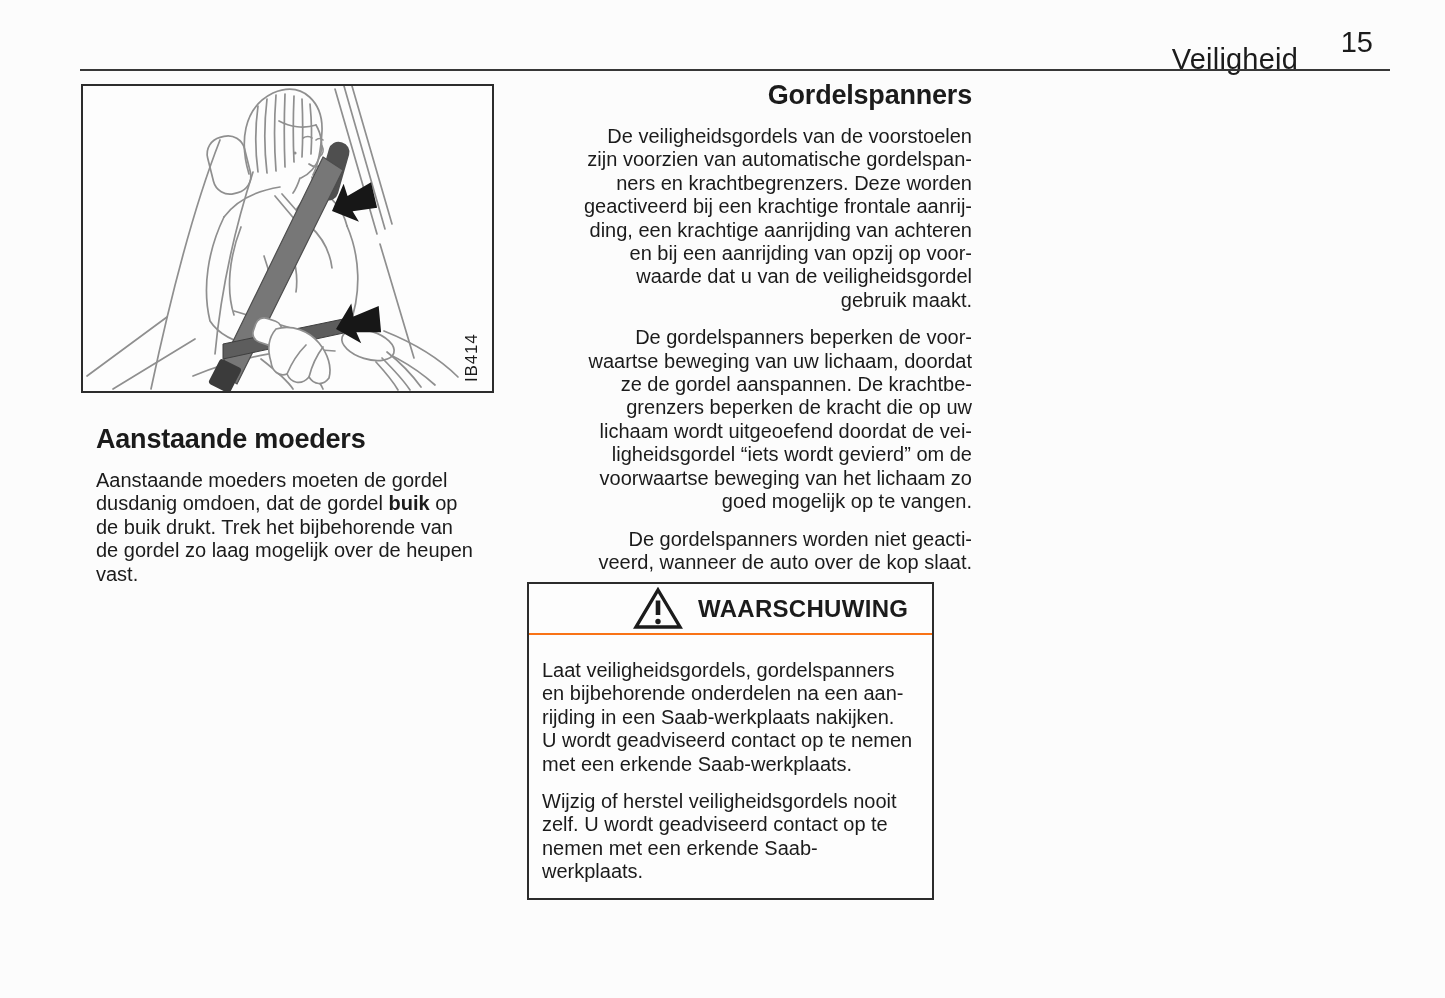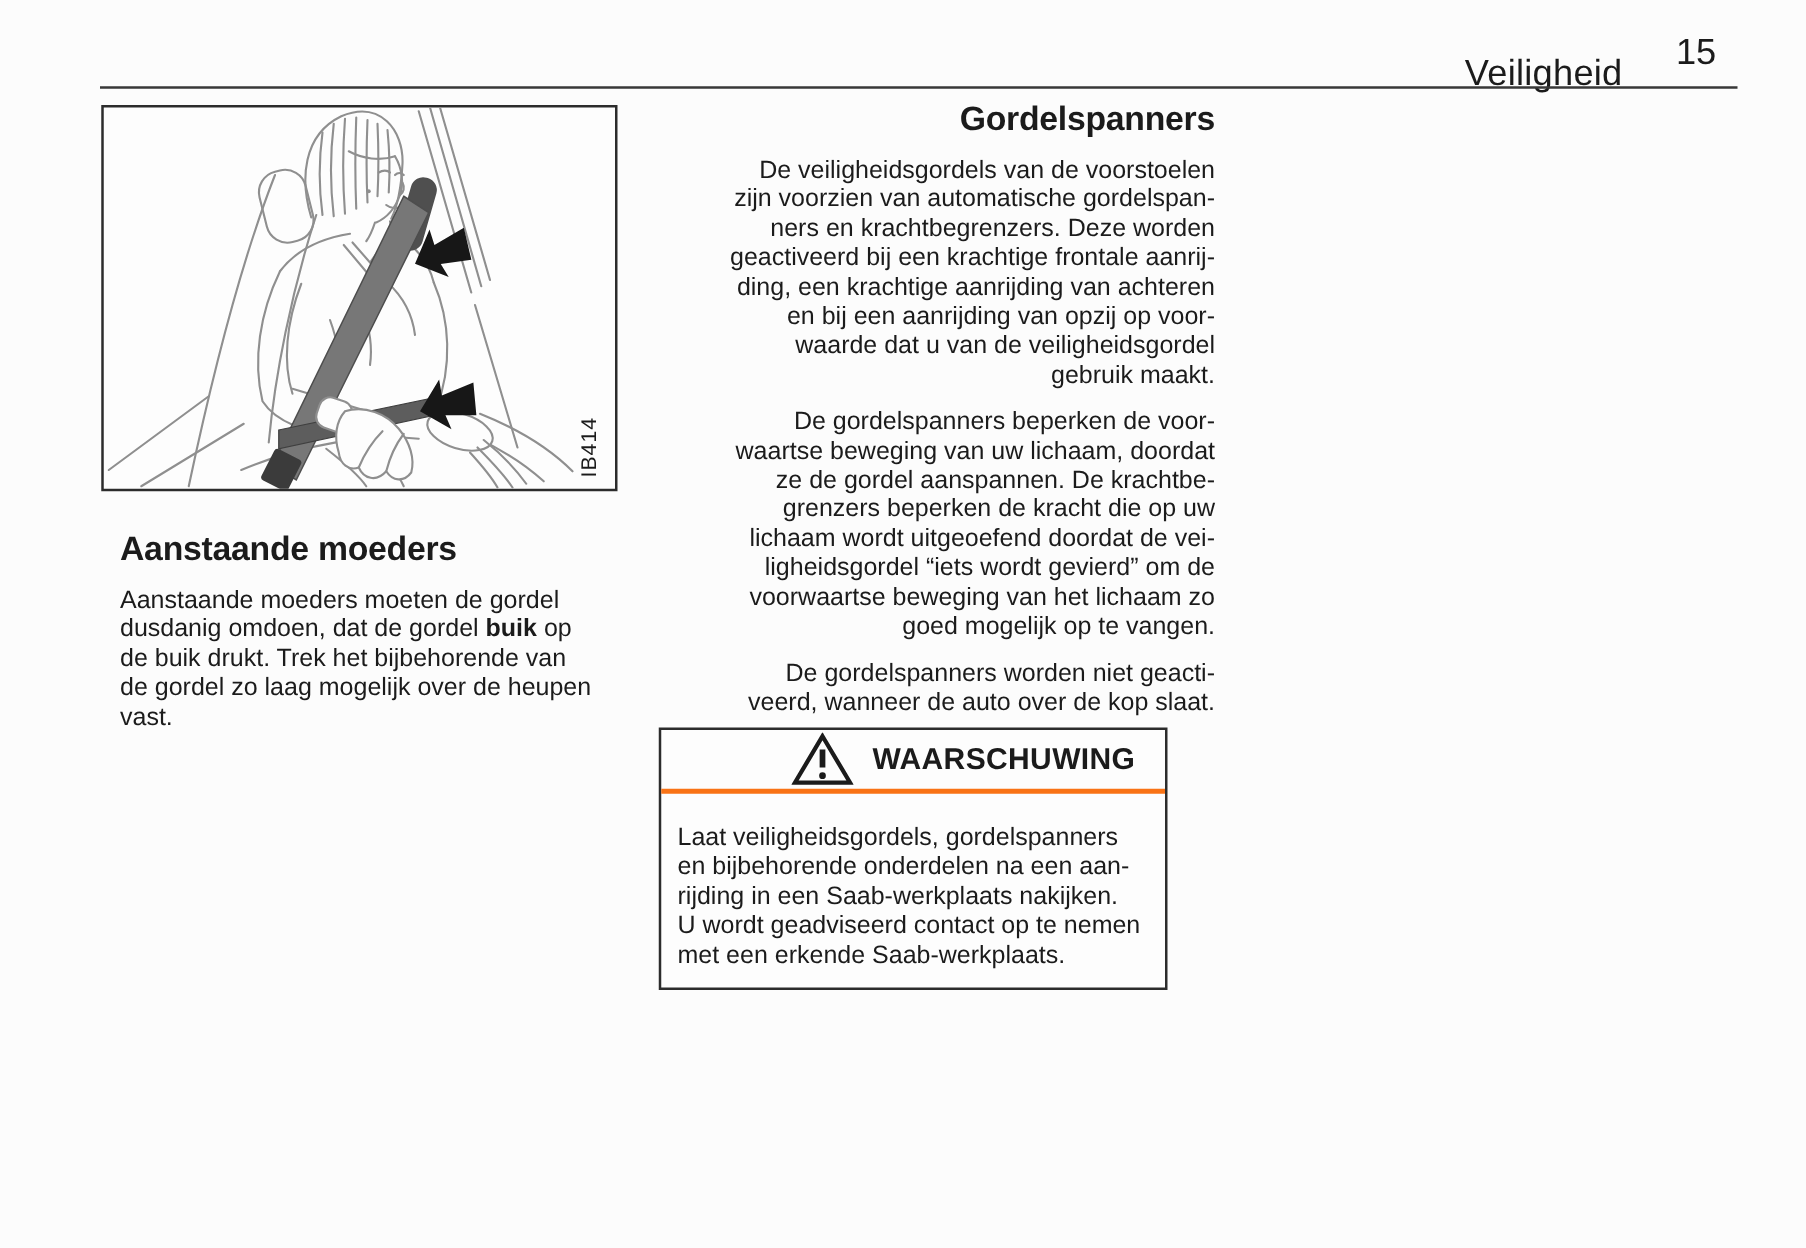"WAARSCHUWING" .warn-head { border-bottom: 4px solid #f97316 -> 2px solid #f97316 }
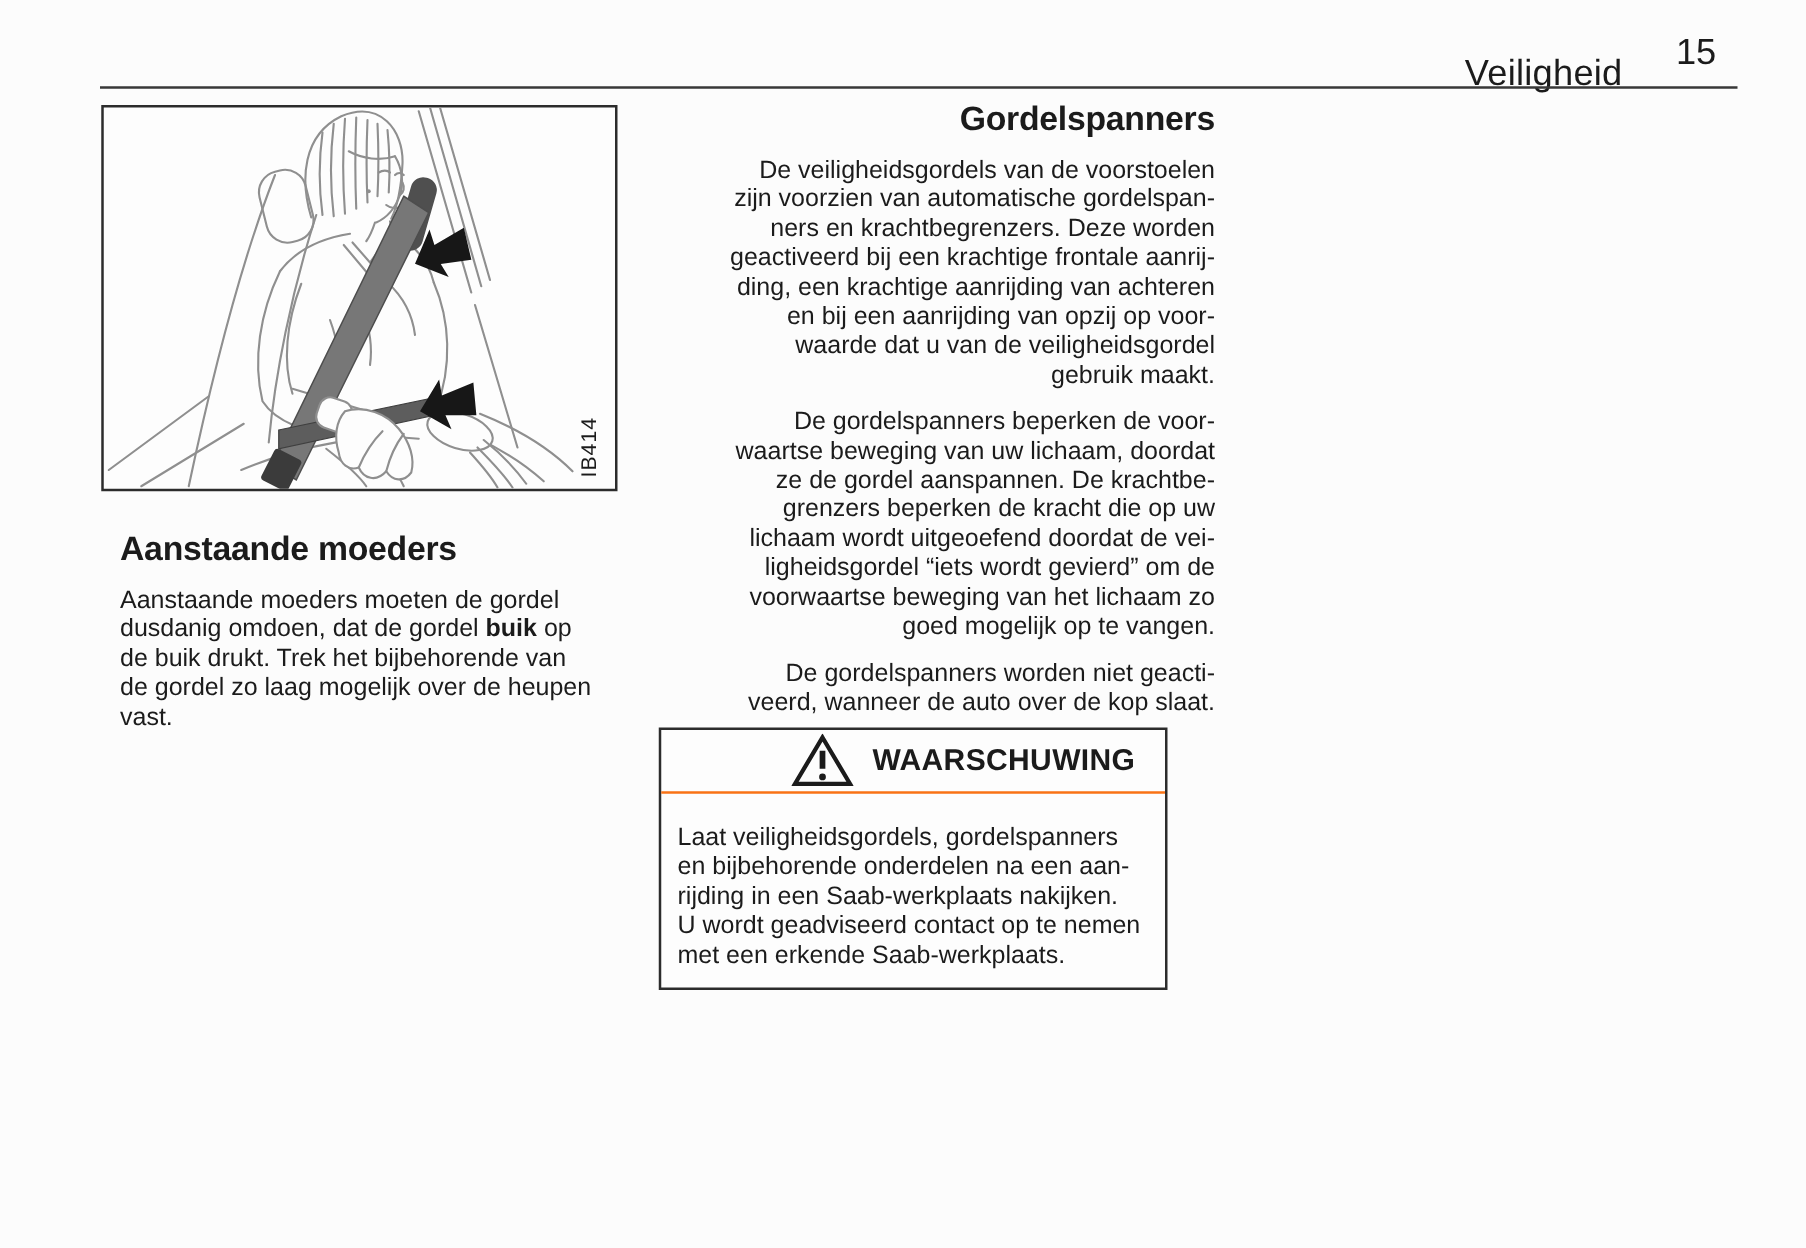"Wijzig of herstel veiligheidsgordels" p.para { html: none -> <p>Wijzig of herstel veiligheidsgordels nooit zelf. U wordt geadviseerd contact op te nemen met een erkende Saab- werkplaats.</p> }
